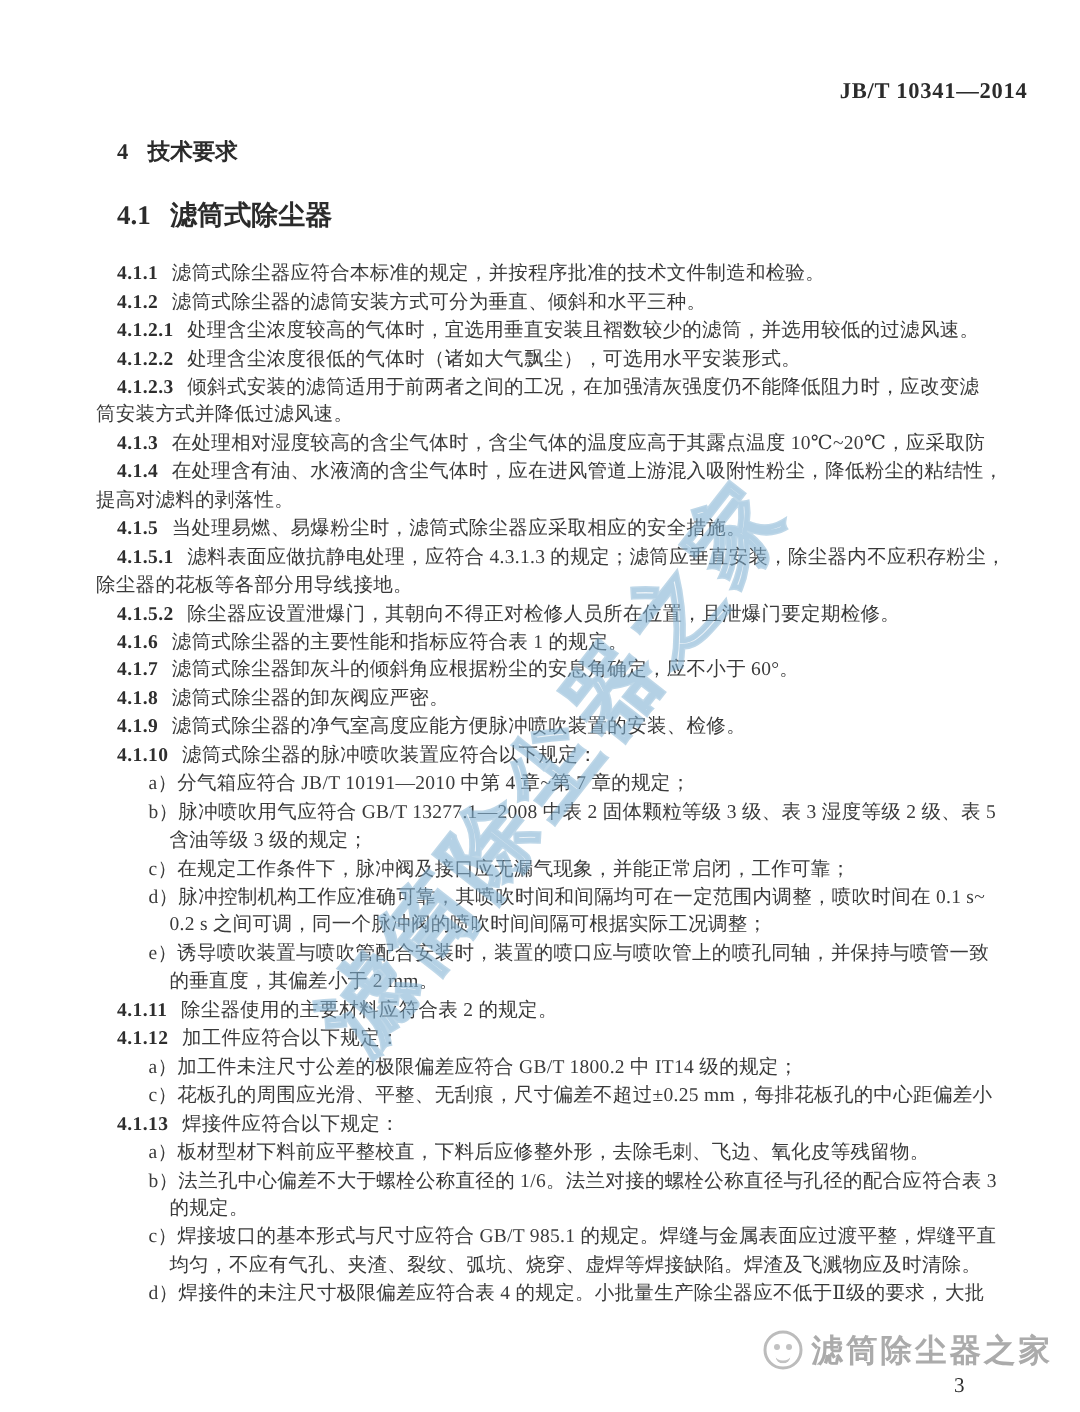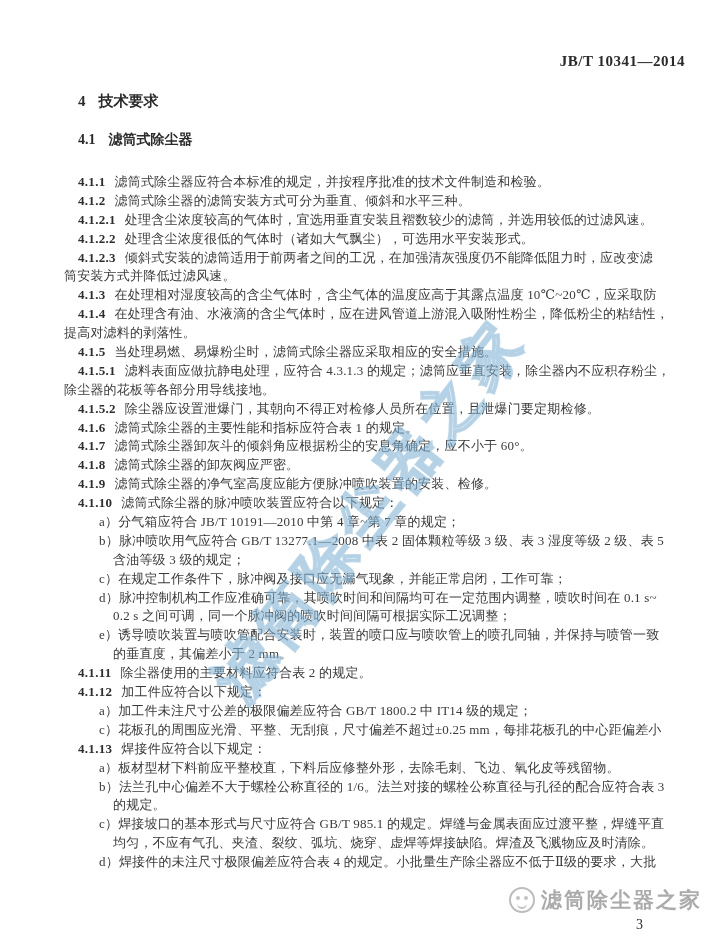"4.1 滤筒式除尘器" .h2 { font-size: 14px -> 18px }
